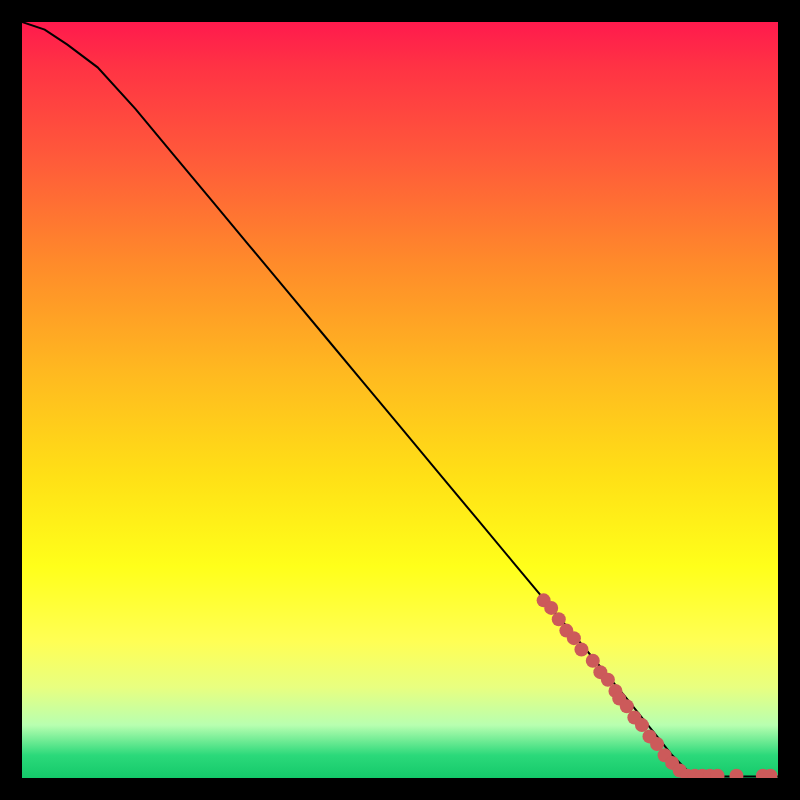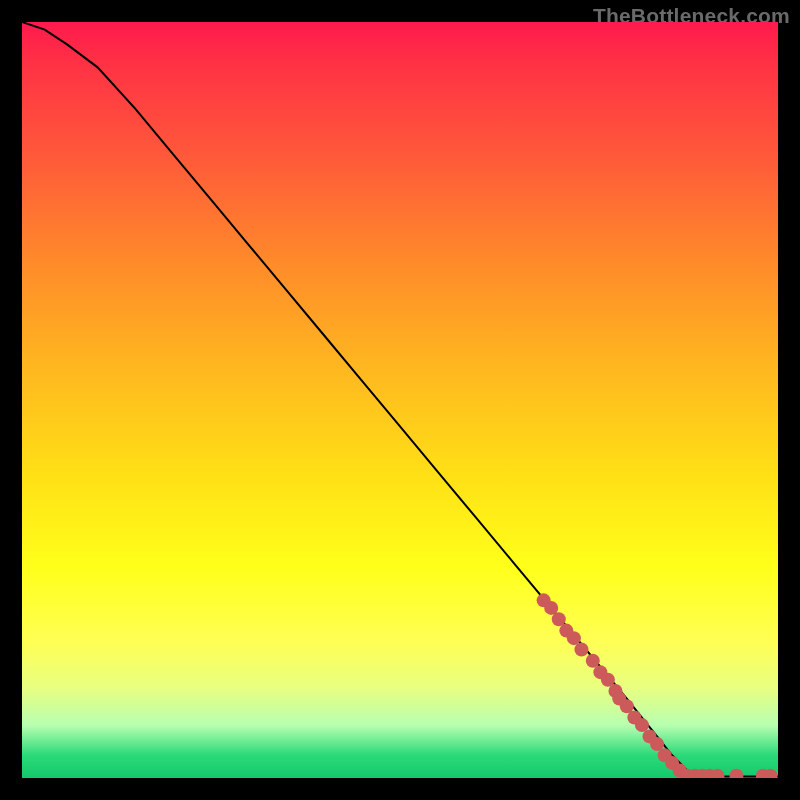"TheBottleneck.com" div.watermark { html: <div>TheBottleneck.com</div> -> none }
